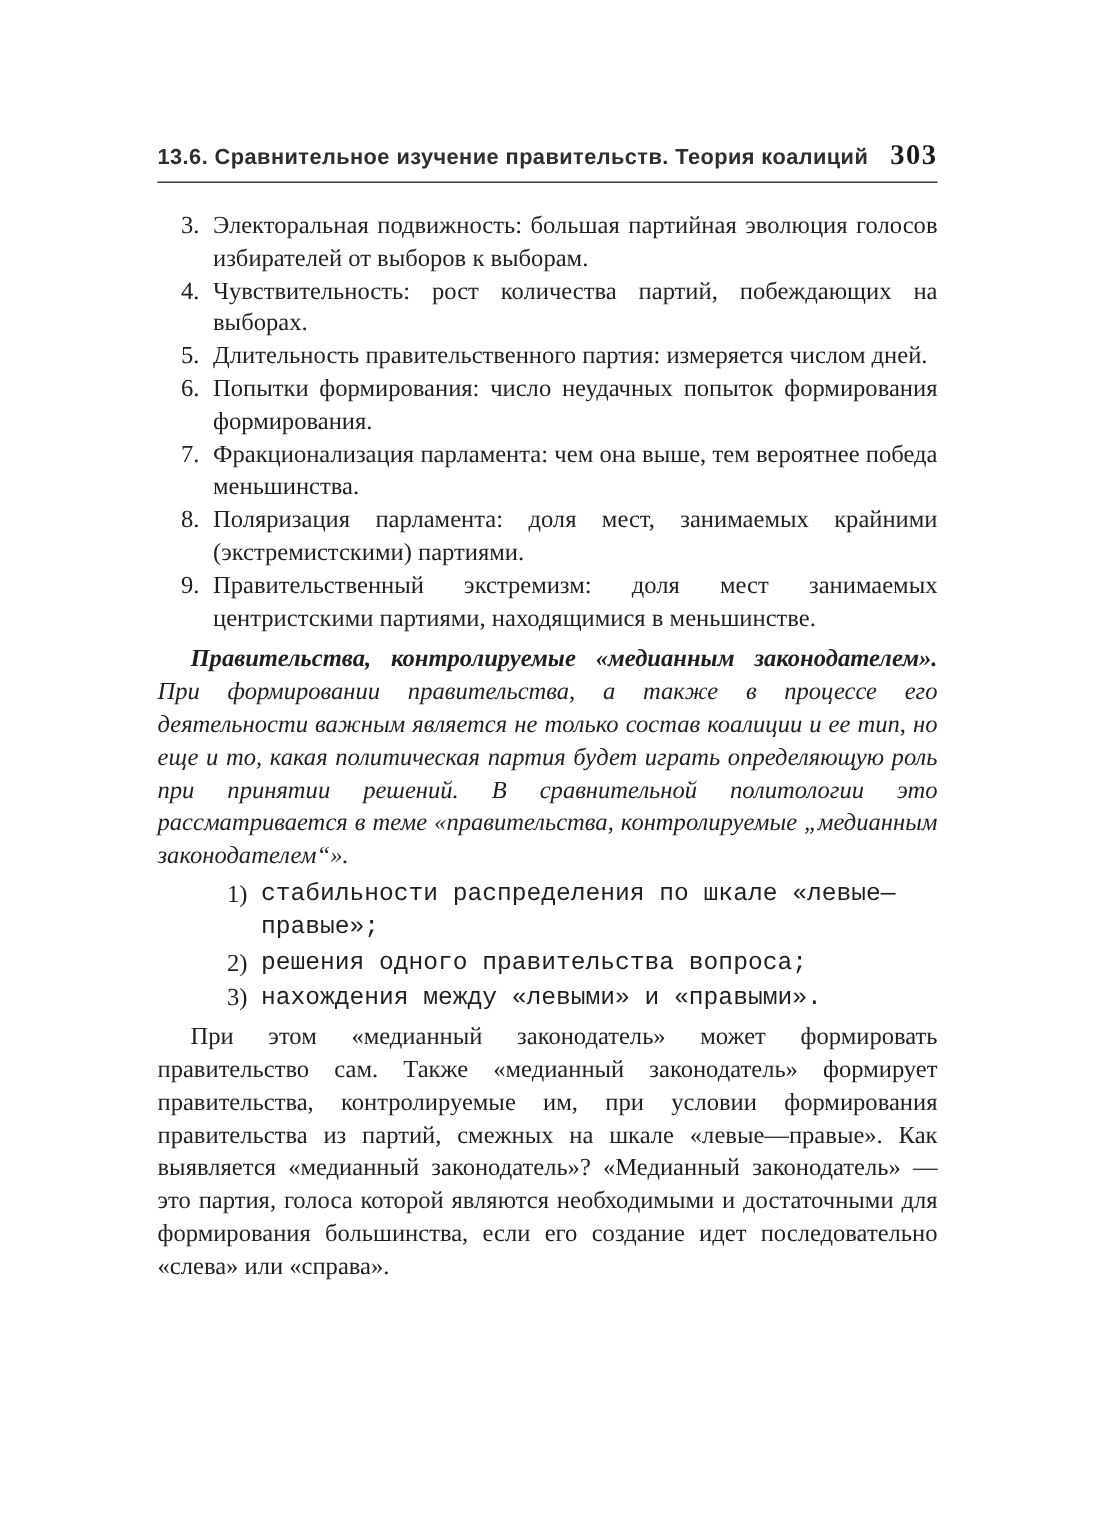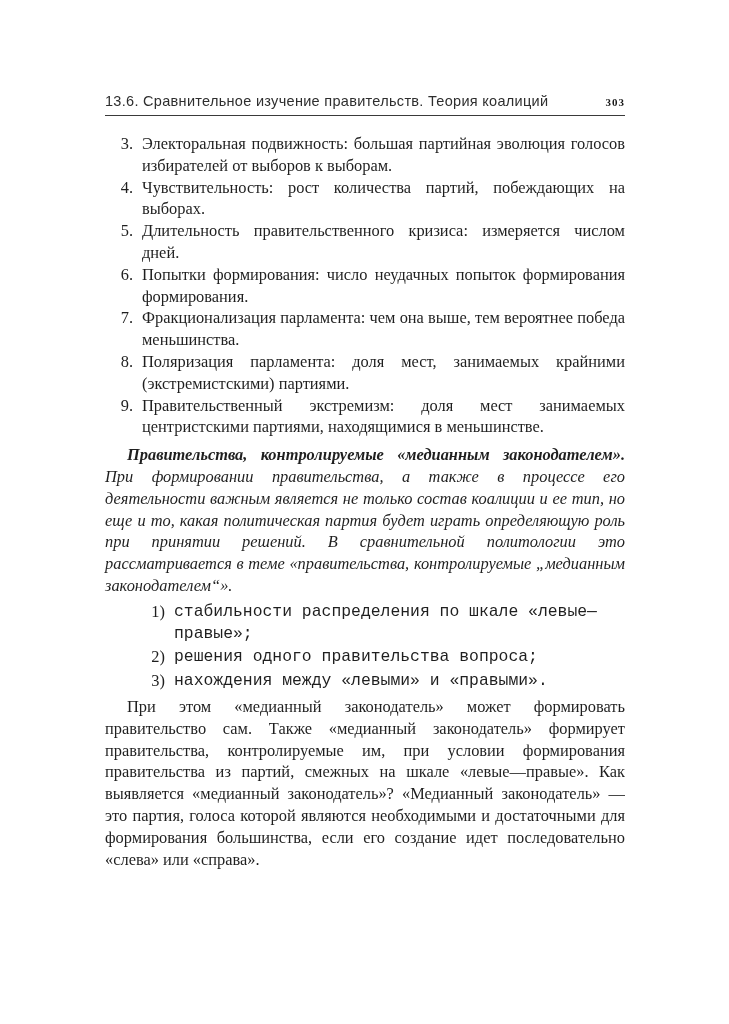"13.6. Сравнительное изучение" .running-head .title { font-weight: 400 -> 700 }
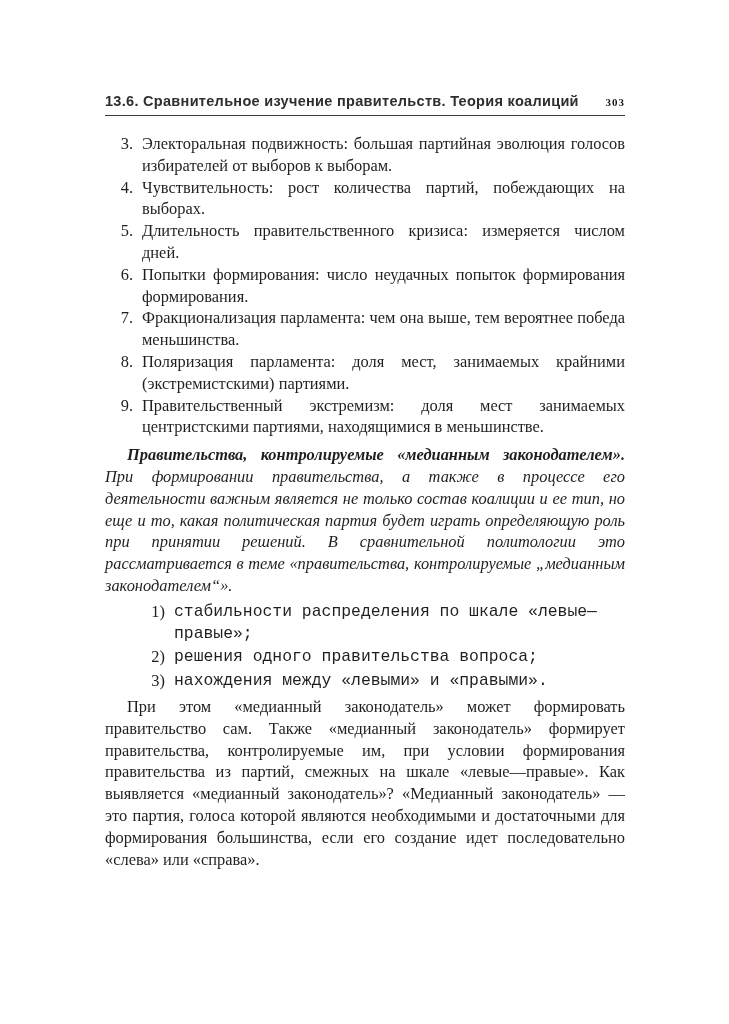"303" .running-head .pageno { font-size: 11px -> 19px }
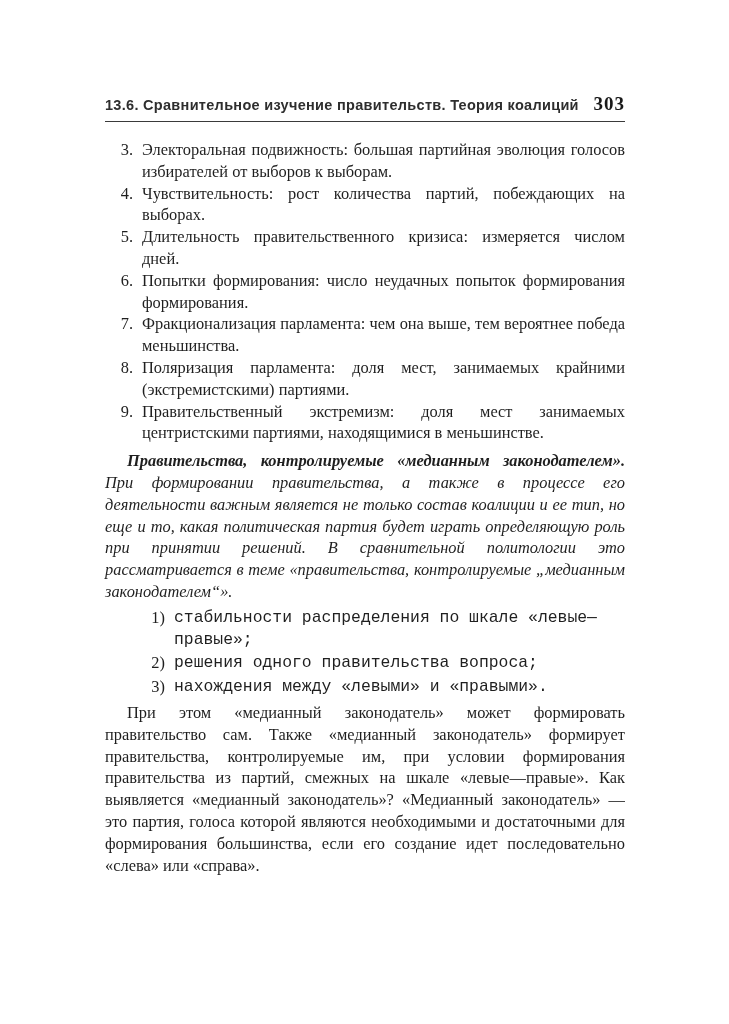"Длительность правительственного кризиса:" span.txt { text: кризиса -> партия }
